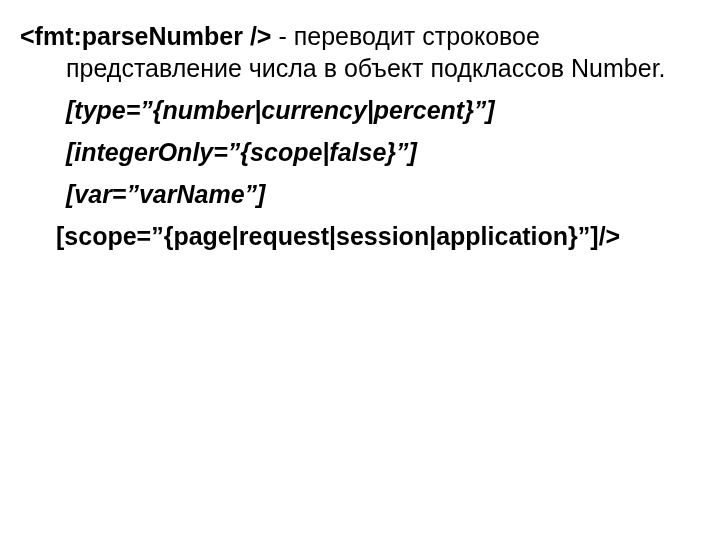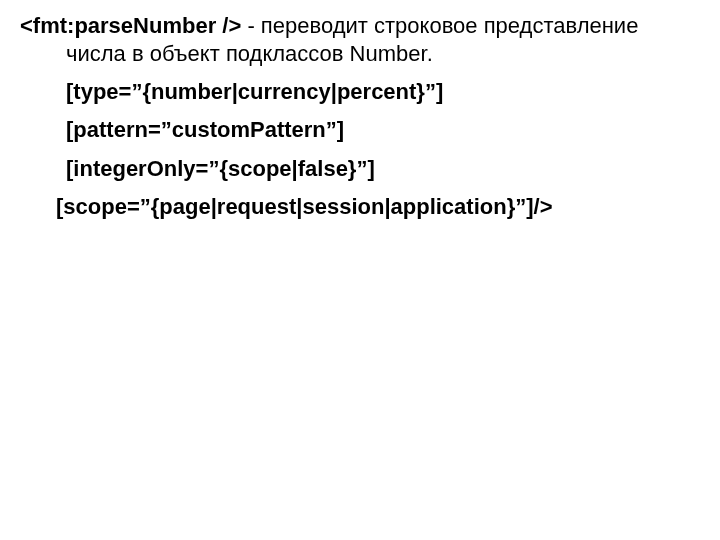"<fmt:parseNumber /> - переводит" .slide { font-size: 22px -> 25px; padding: 12px 28px 18px 20px -> 20px 28px 18px 20px }
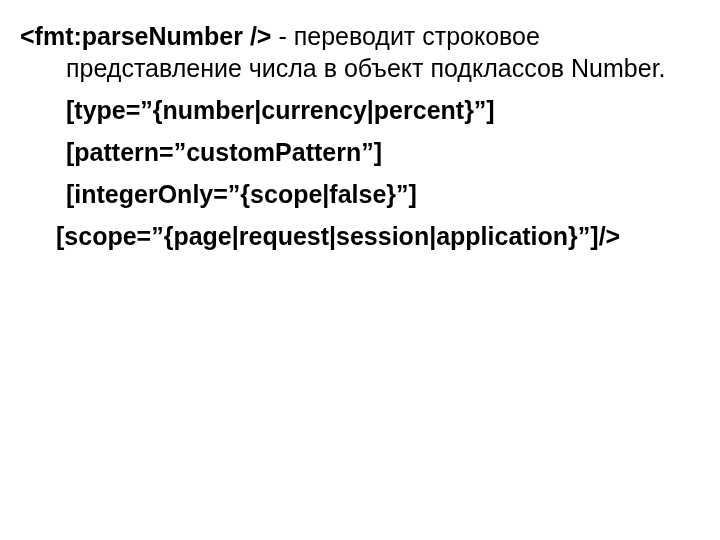"[type=”{number|currency|percent}”]" .indent1 { font-style: none -> italic }
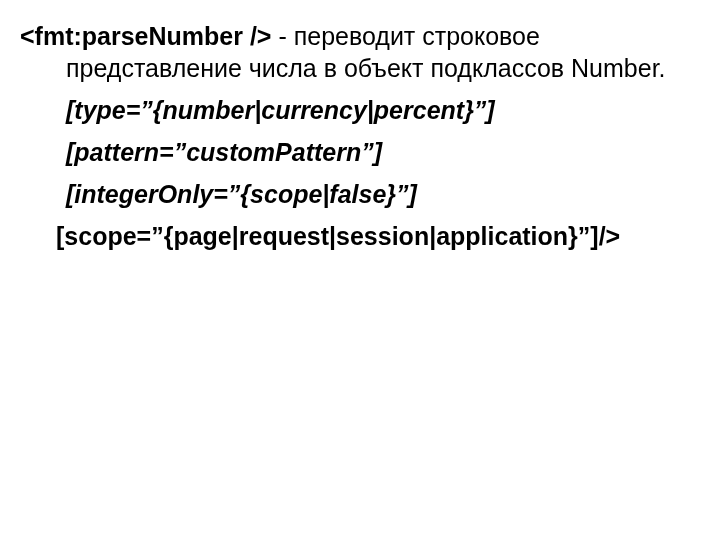"[pattern=”customPattern”]" p.para { html: <p>[pattern=”customPattern”]</p> -> none }
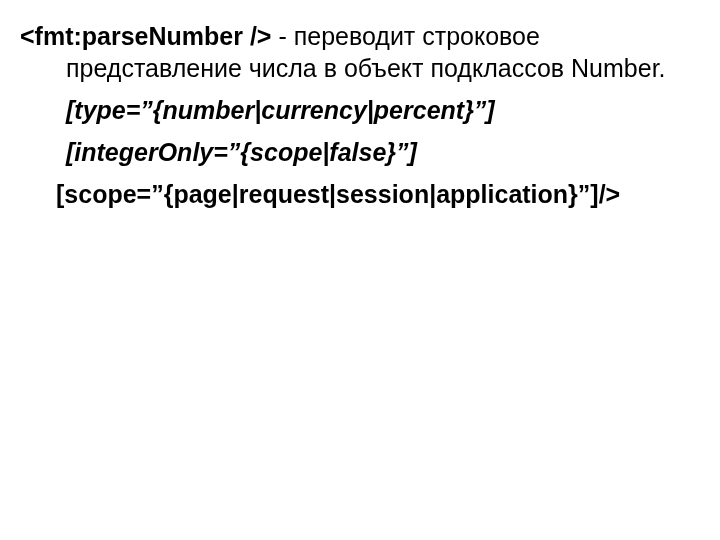"[var=”varName”]" p.para { html: none -> <p>[var=”varName”]</p> }
